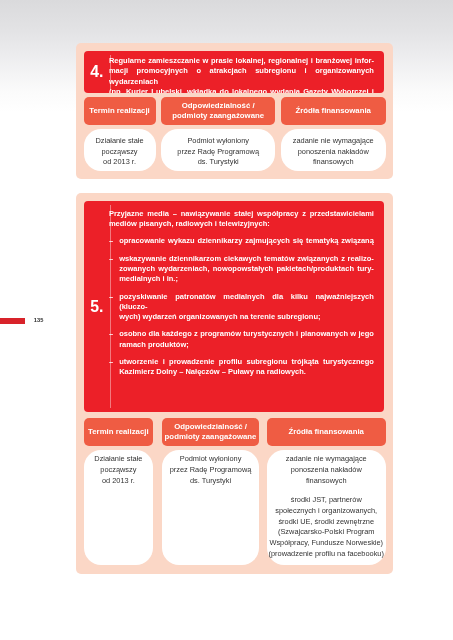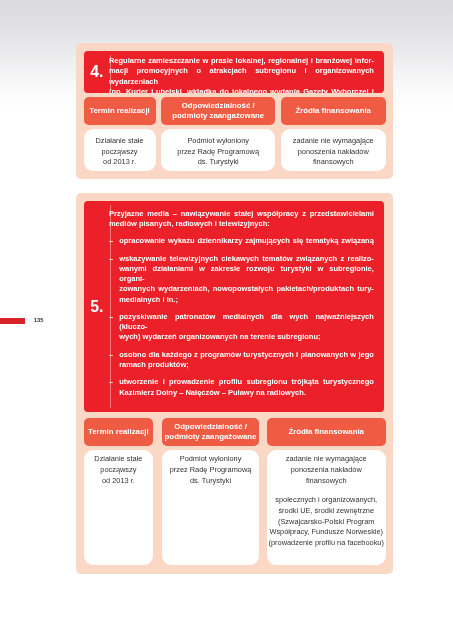"Działanie stałe" .cell { border-radius: 9px -> 17px }
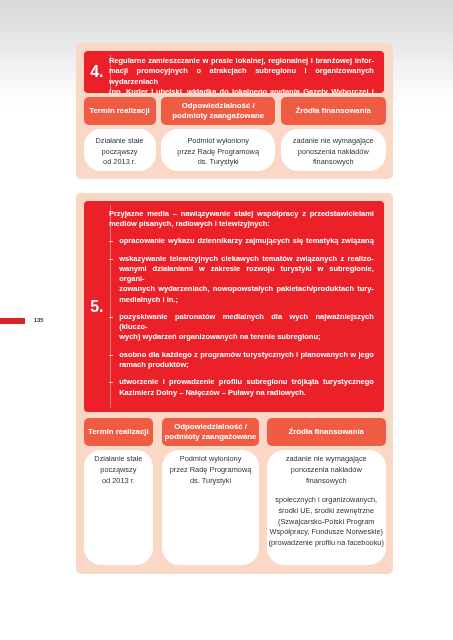"wskazywanie telewizyjnych ciekawych" div.L { text: telewizyjnych -> dziennikarzom }
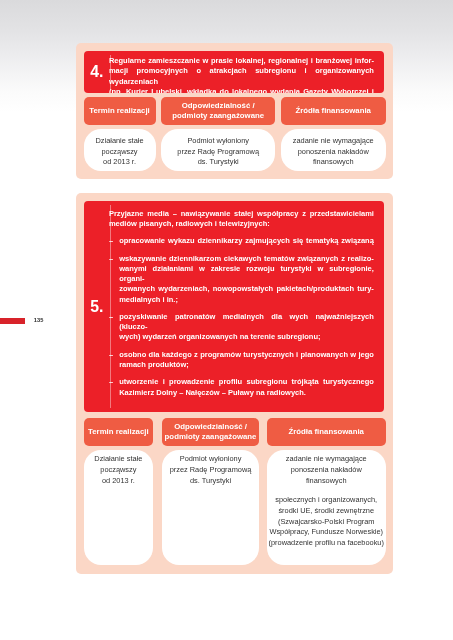"wanymi działaniami w zakresie rozwoju" div.L { html: <div>wanymi działaniami w zakresie rozwoju turystyki w subregionie, organi-</div> -> none }
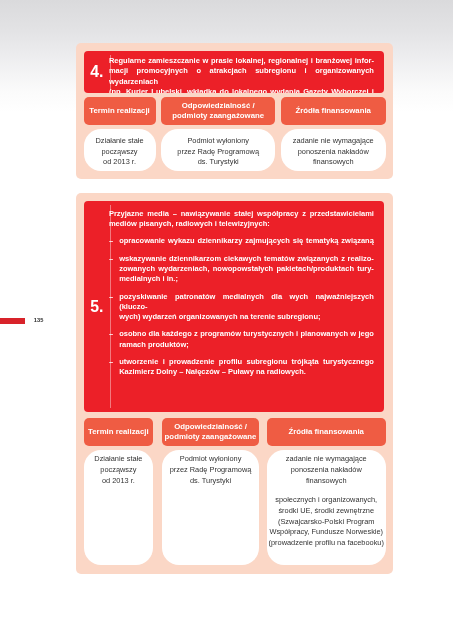"pozyskiwanie patronatów medialnych dla" div.L { text: wych -> kilku }
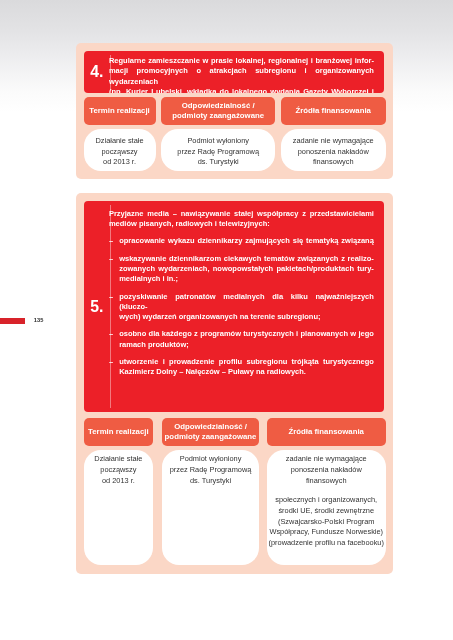"środki JST, partnerów" div { html: none -> <div>środki JST, partnerów</div> }
